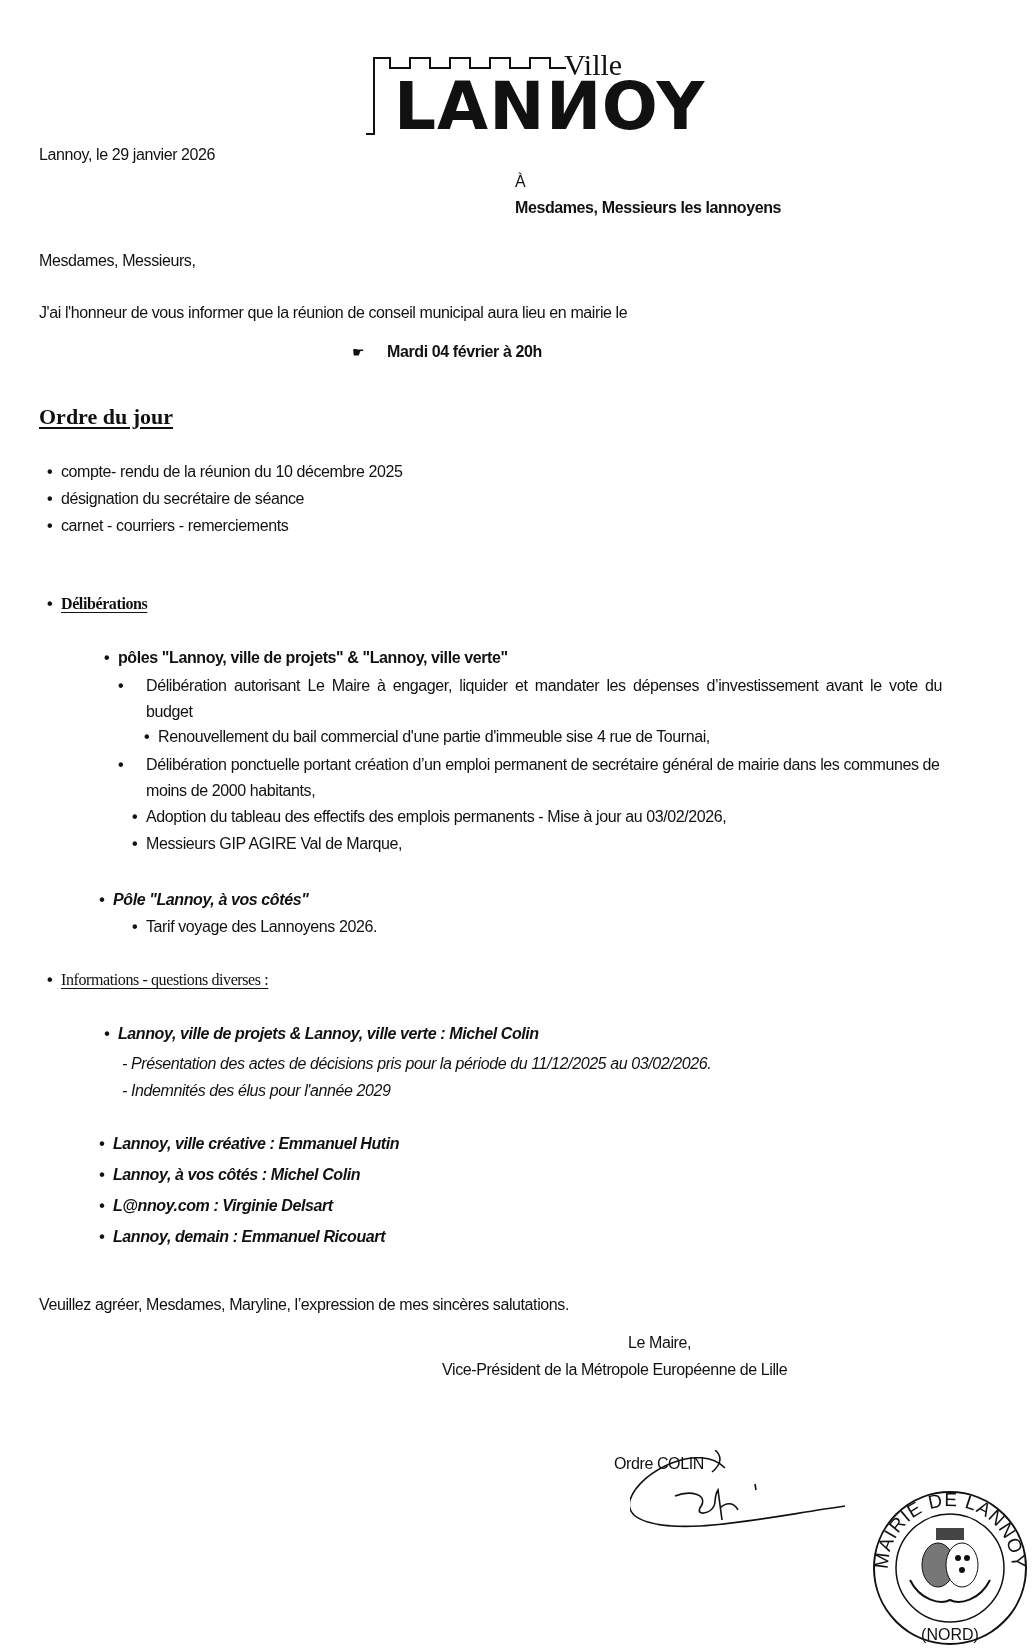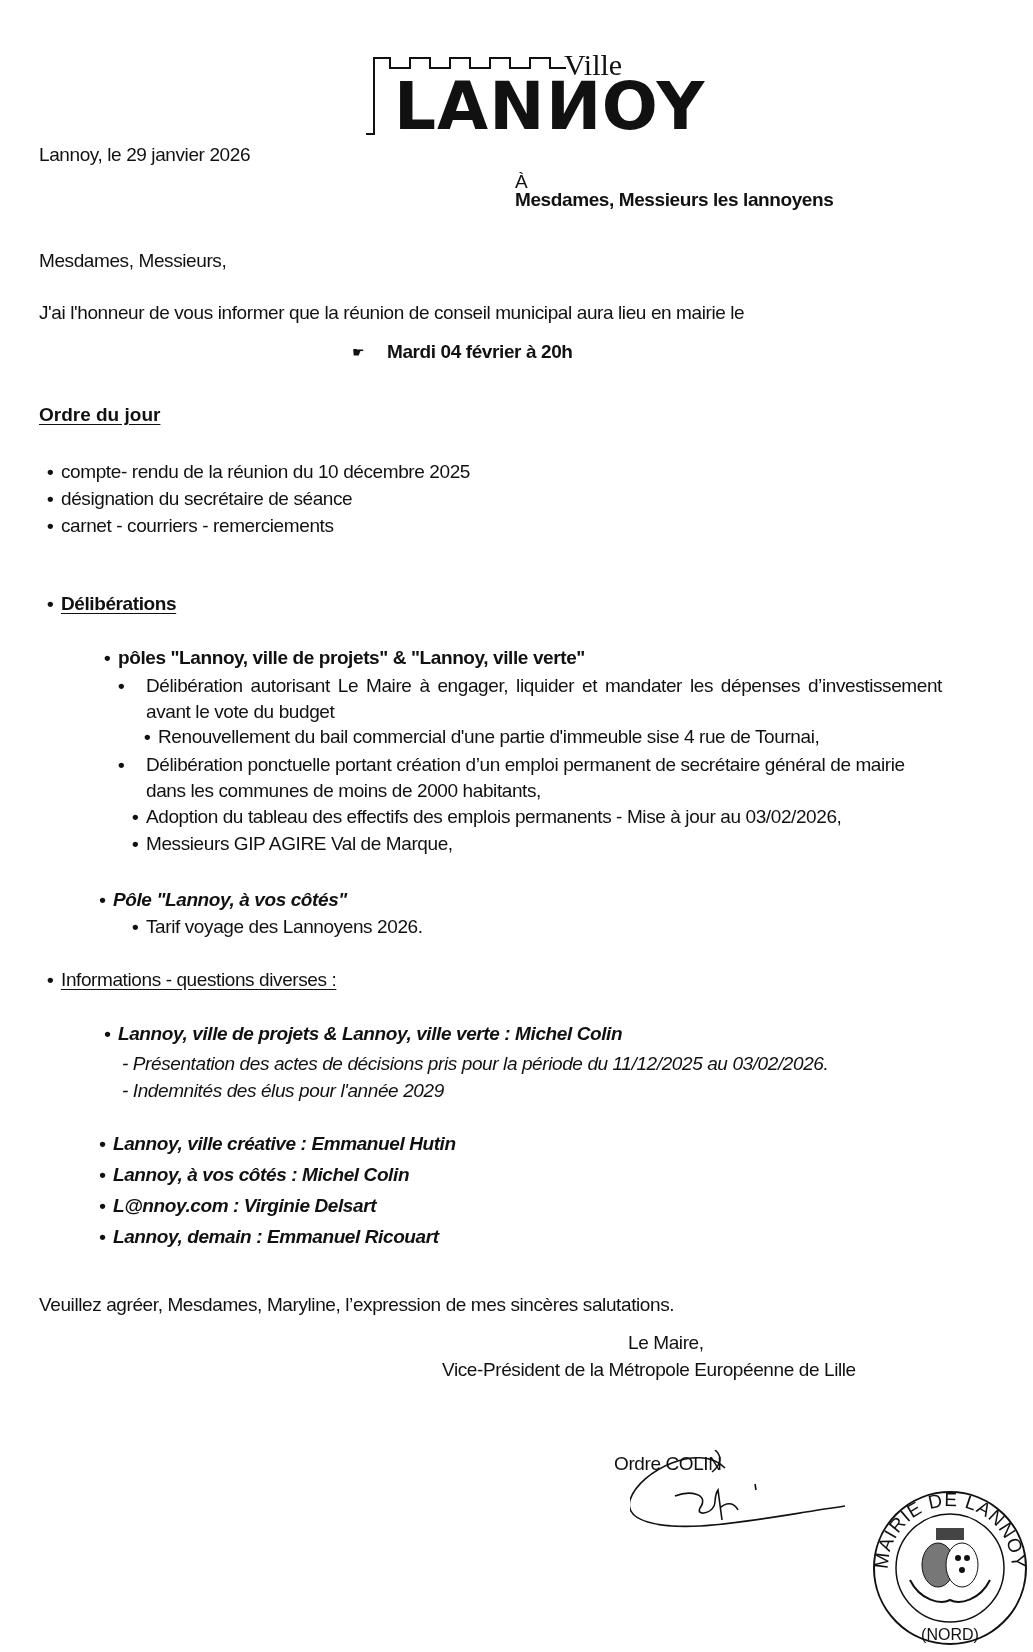"Lannoy, le 29 janvier 2026" .t { font-size: 19px -> 16px }
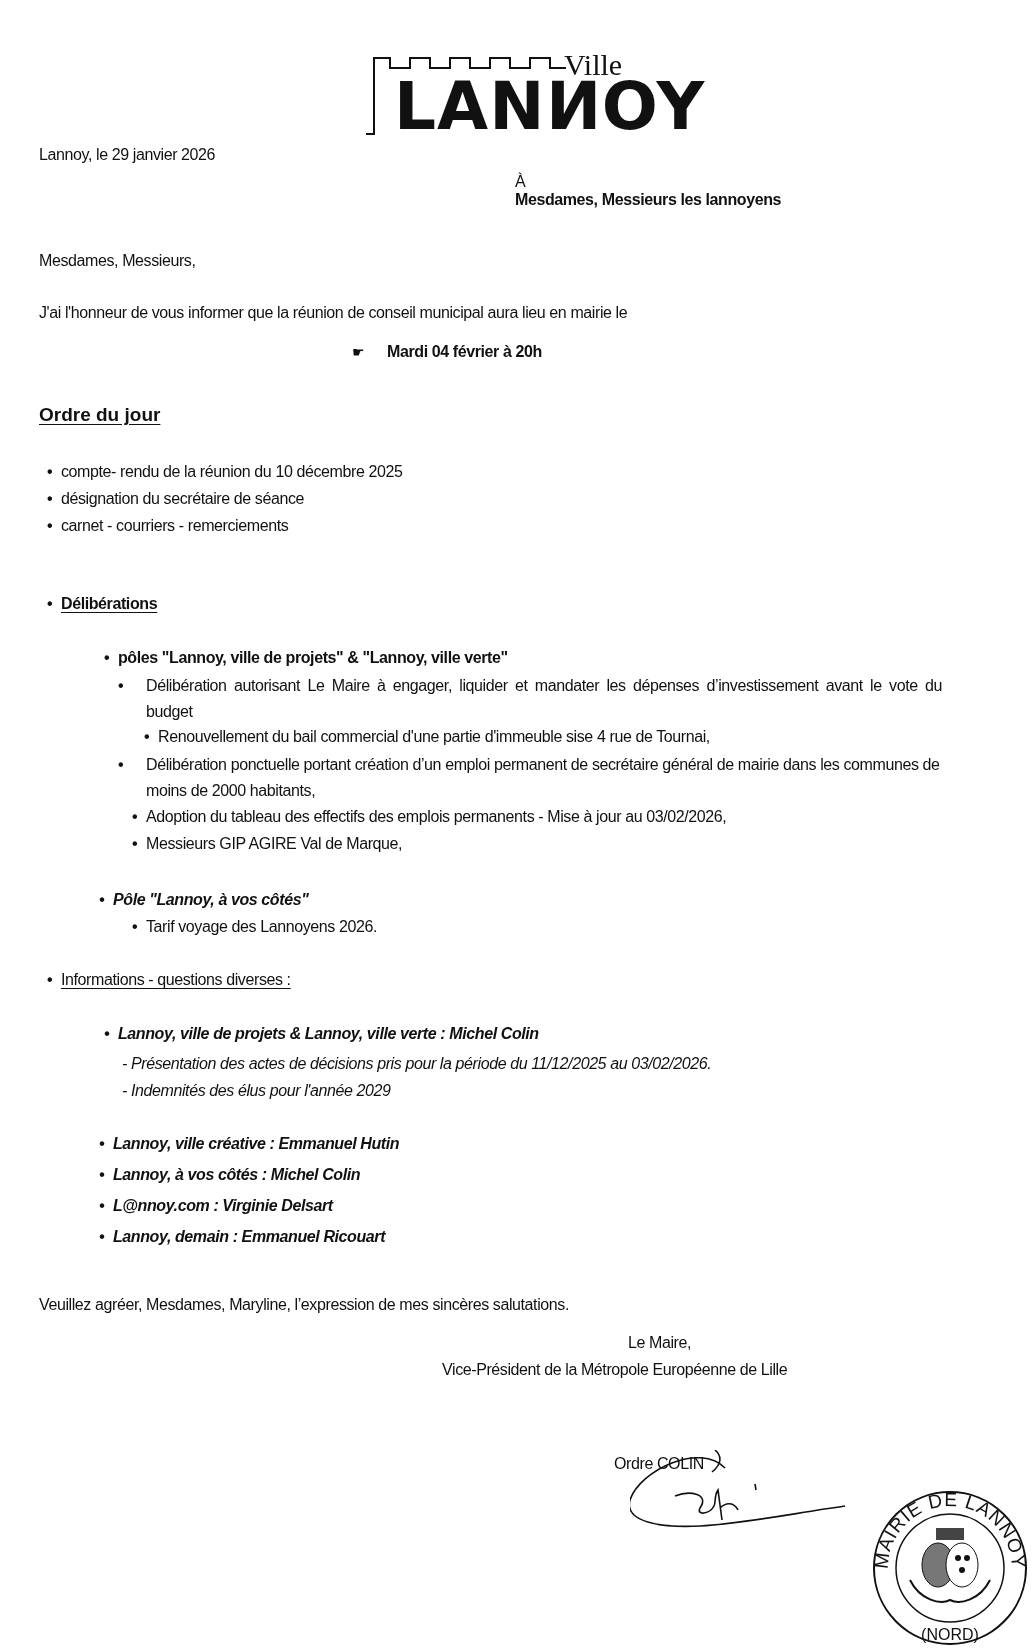"Mesdames, Messieurs les lannoyens" div.abs { top: 188px -> 196px }
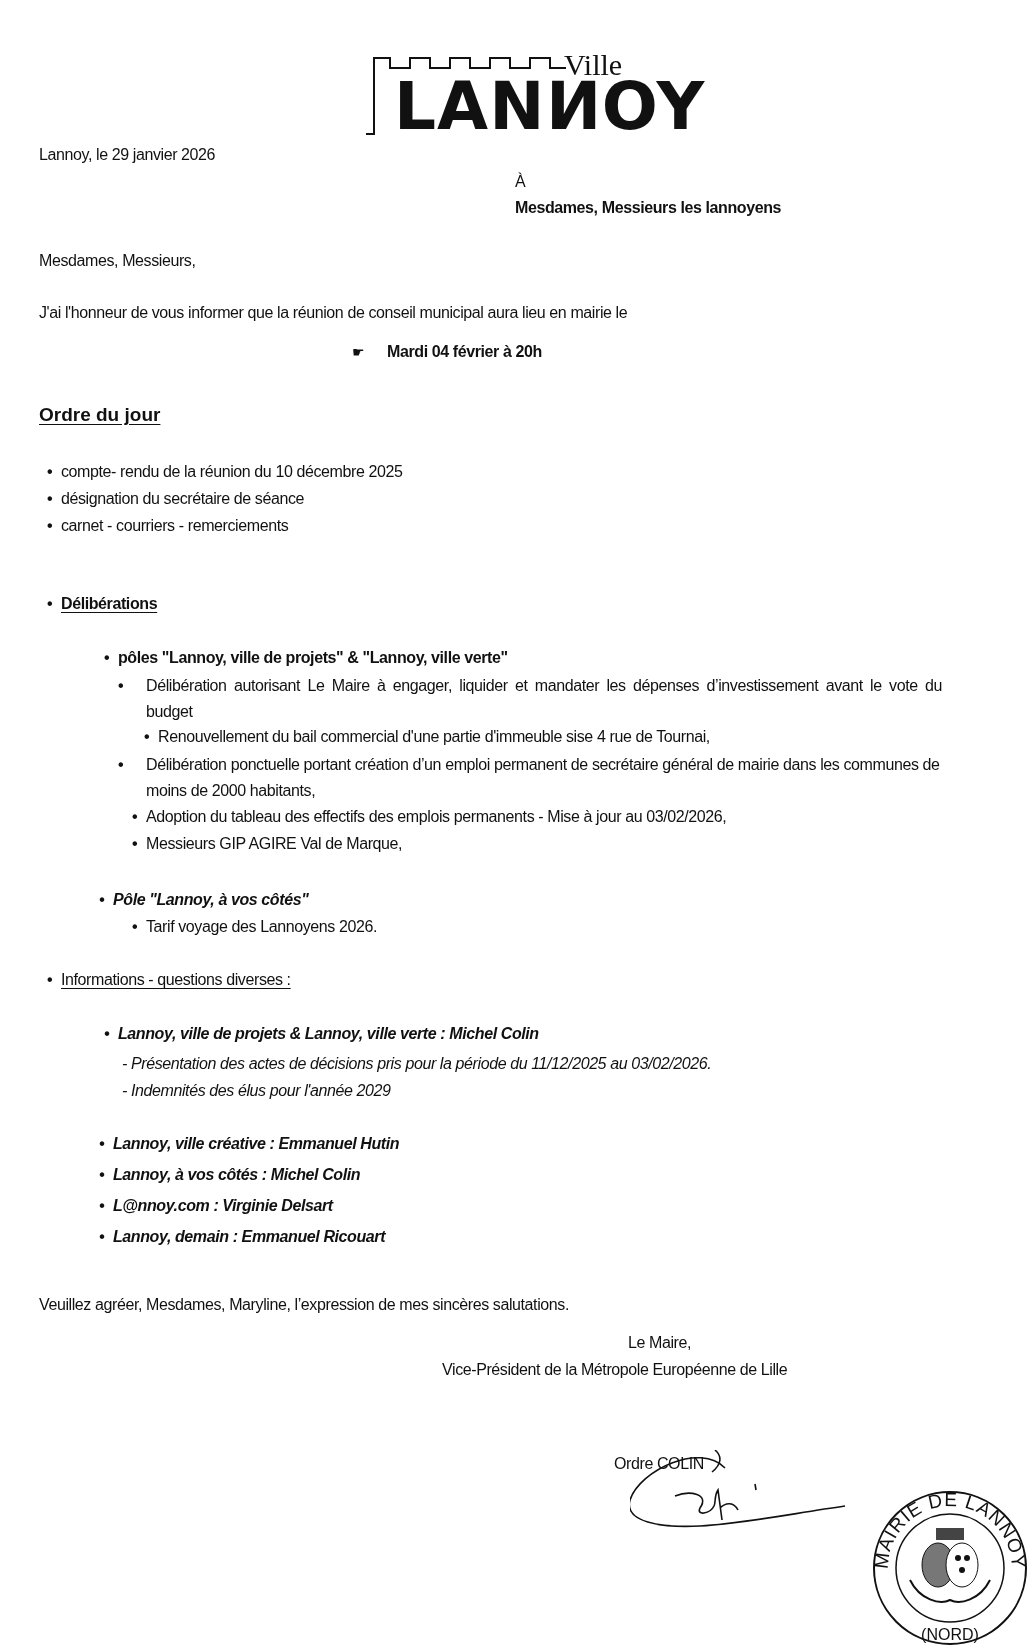"Ordre du jour" div.abs { font-family: Liberation Sans, sans-serif -> Liberation Serif, serif; font-size: 19px -> 22px }
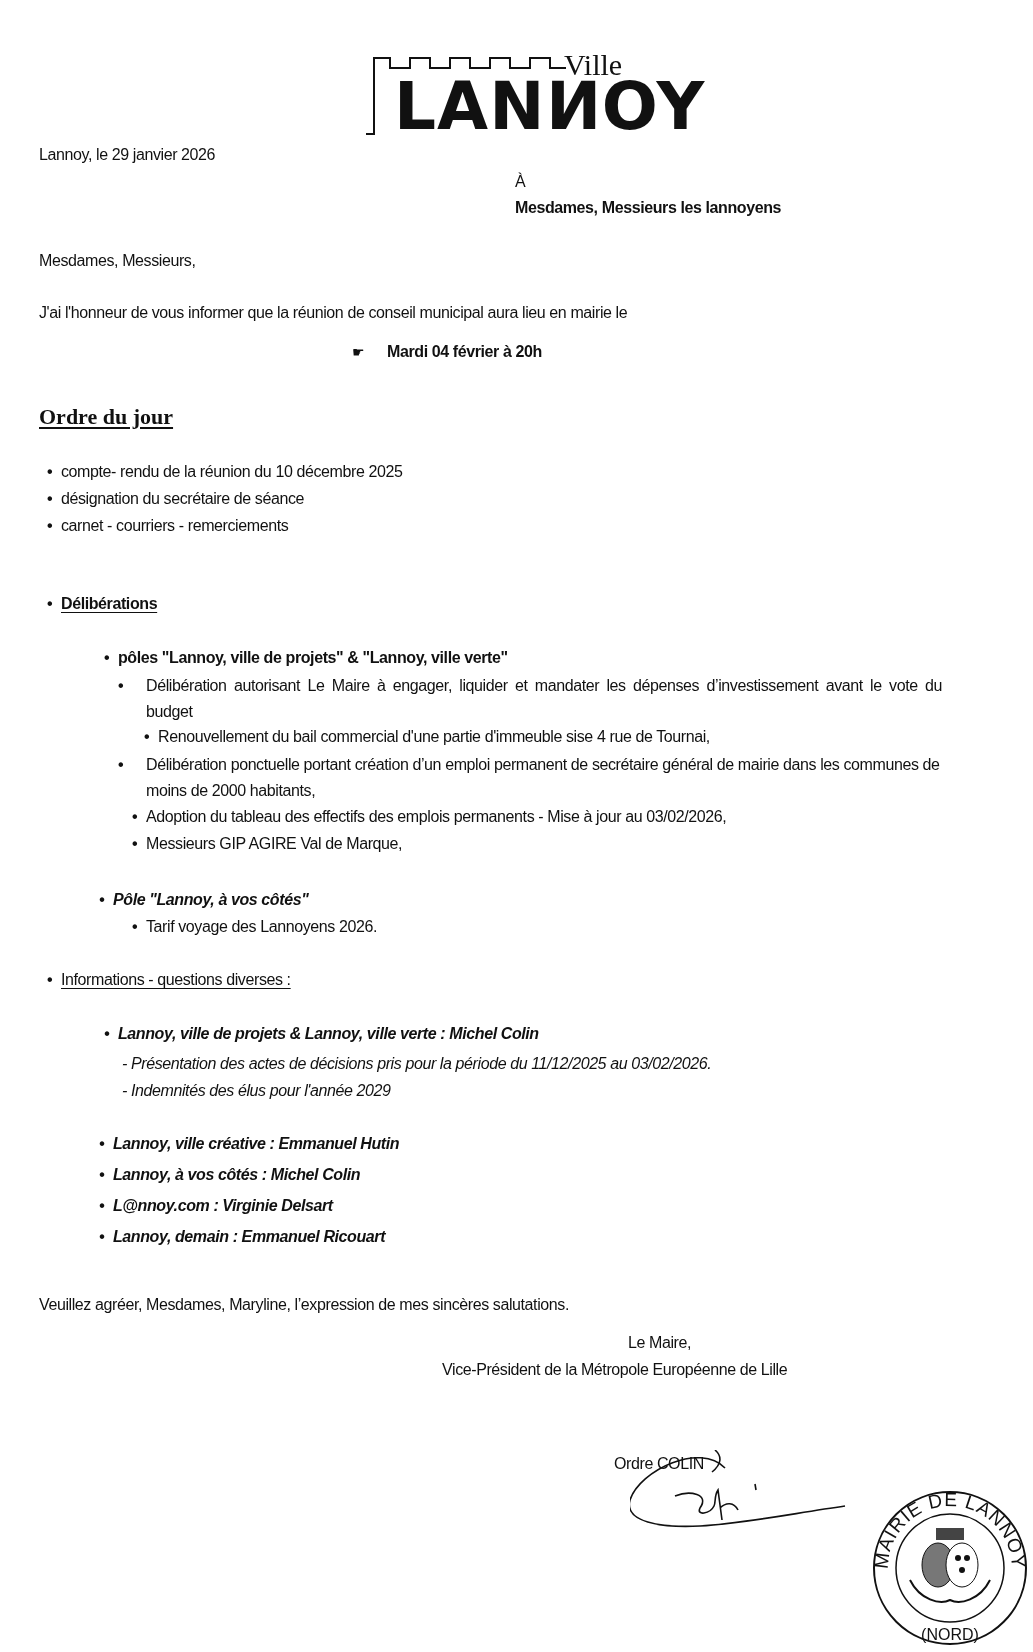"Délibérations" .u { font-family: none -> Liberation Serif, serif }
